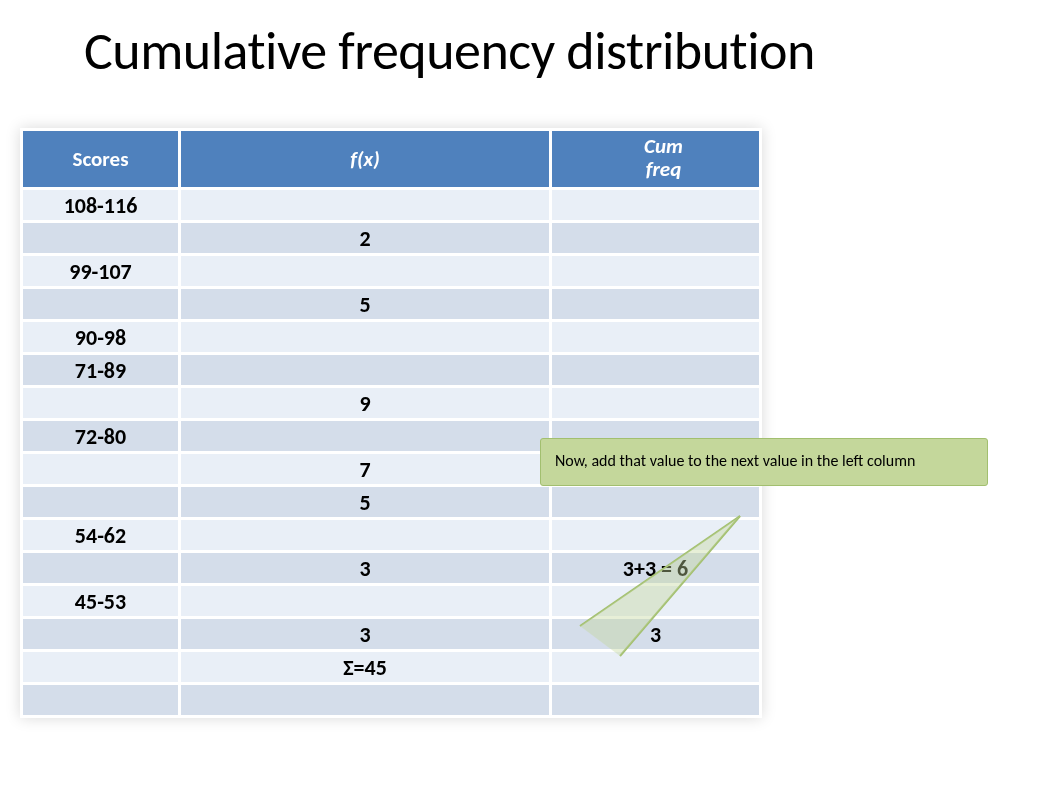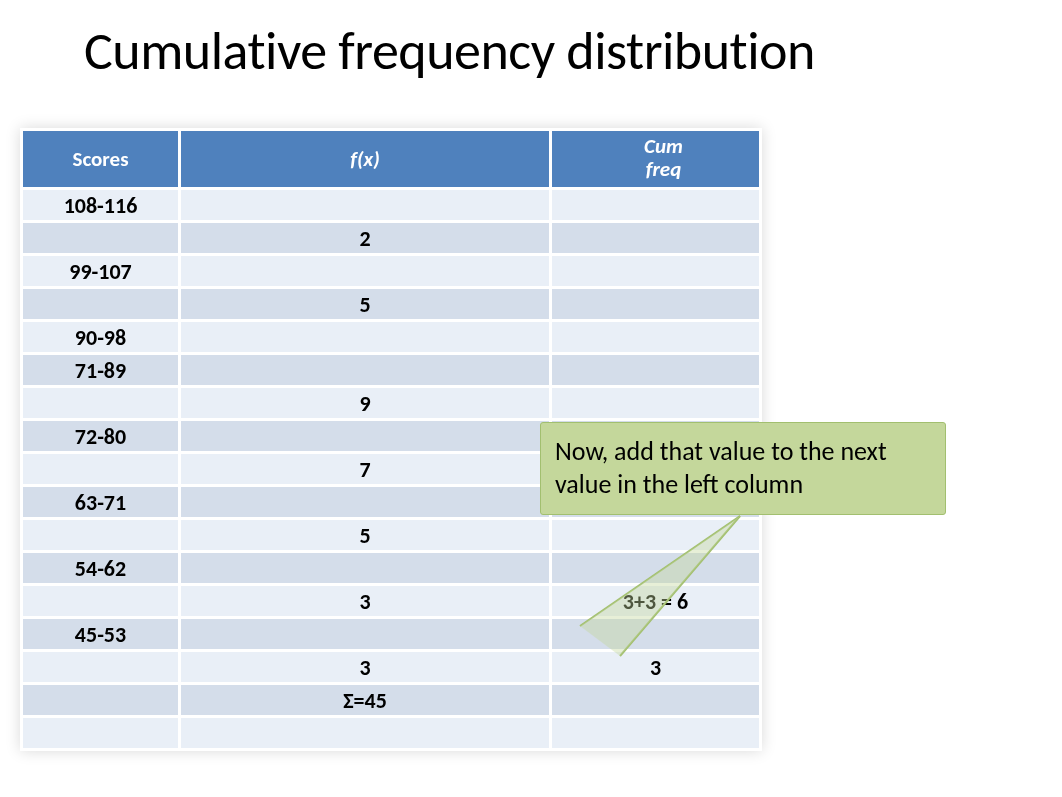"Now, add that value to" .callout { font-size: 26px -> 16px; top: 422px -> 438px; width: 406px -> 448px }
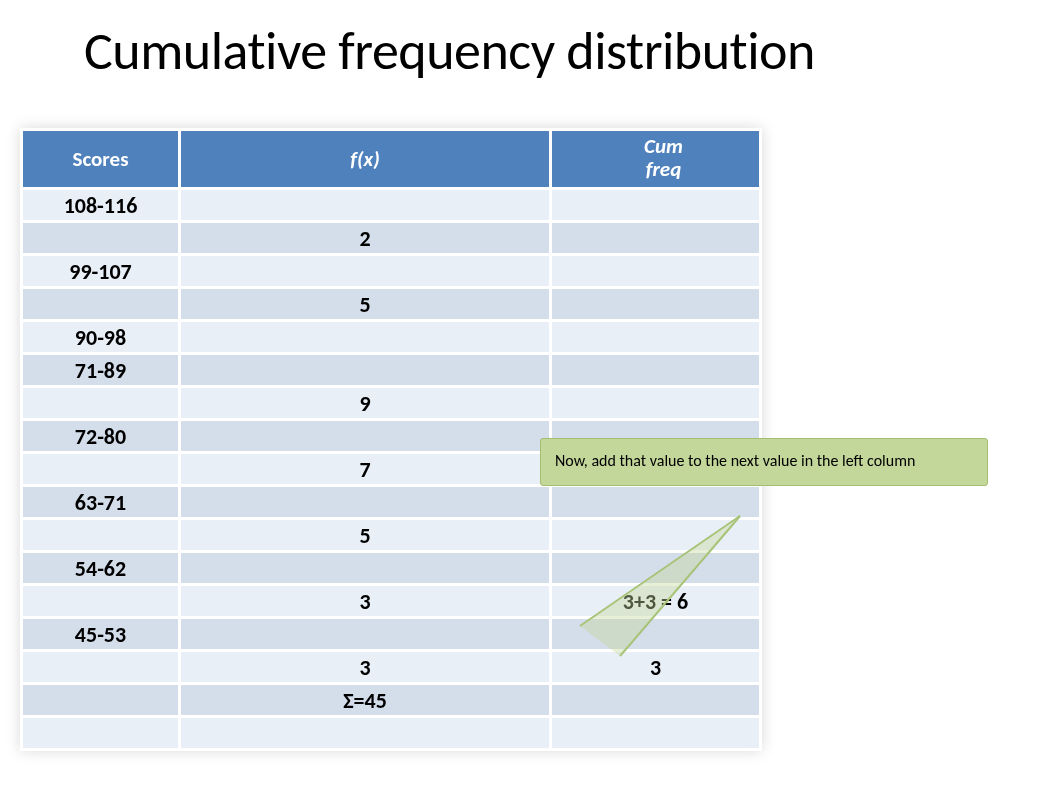"63-71" tr { html: <tr> <td>63-71</td> <td></td> <td></td> </tr> -> none }
